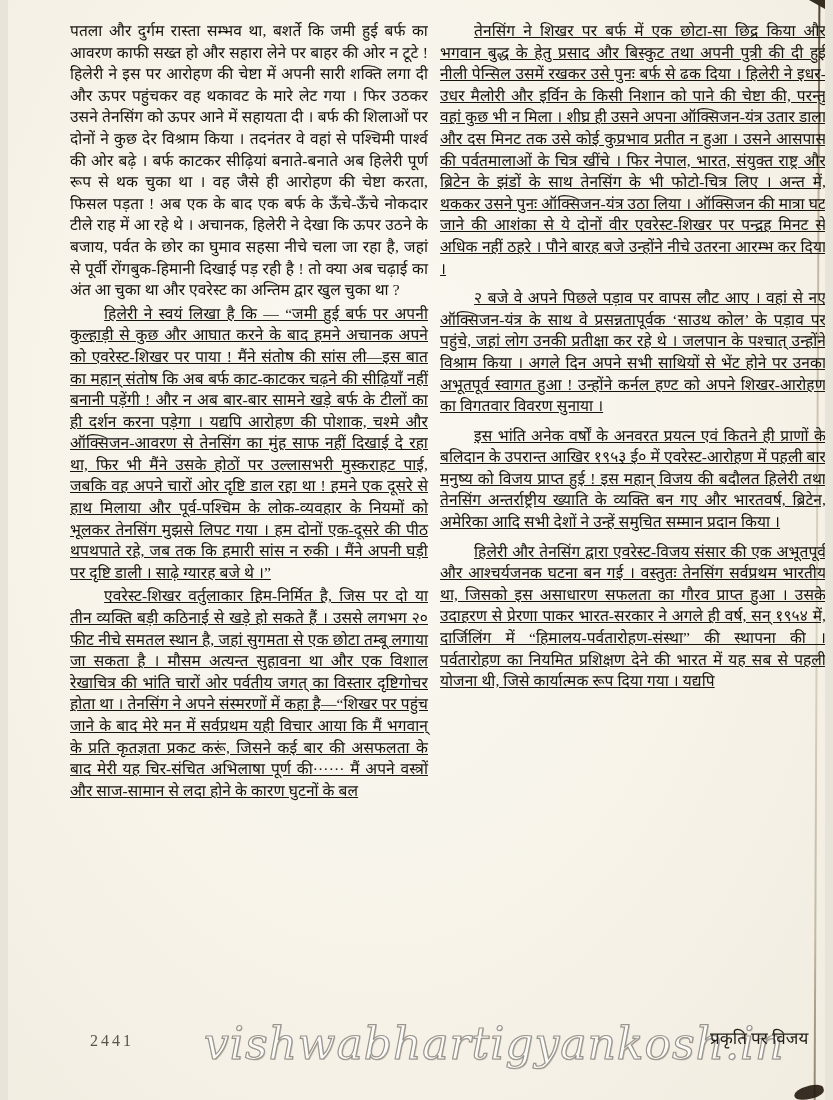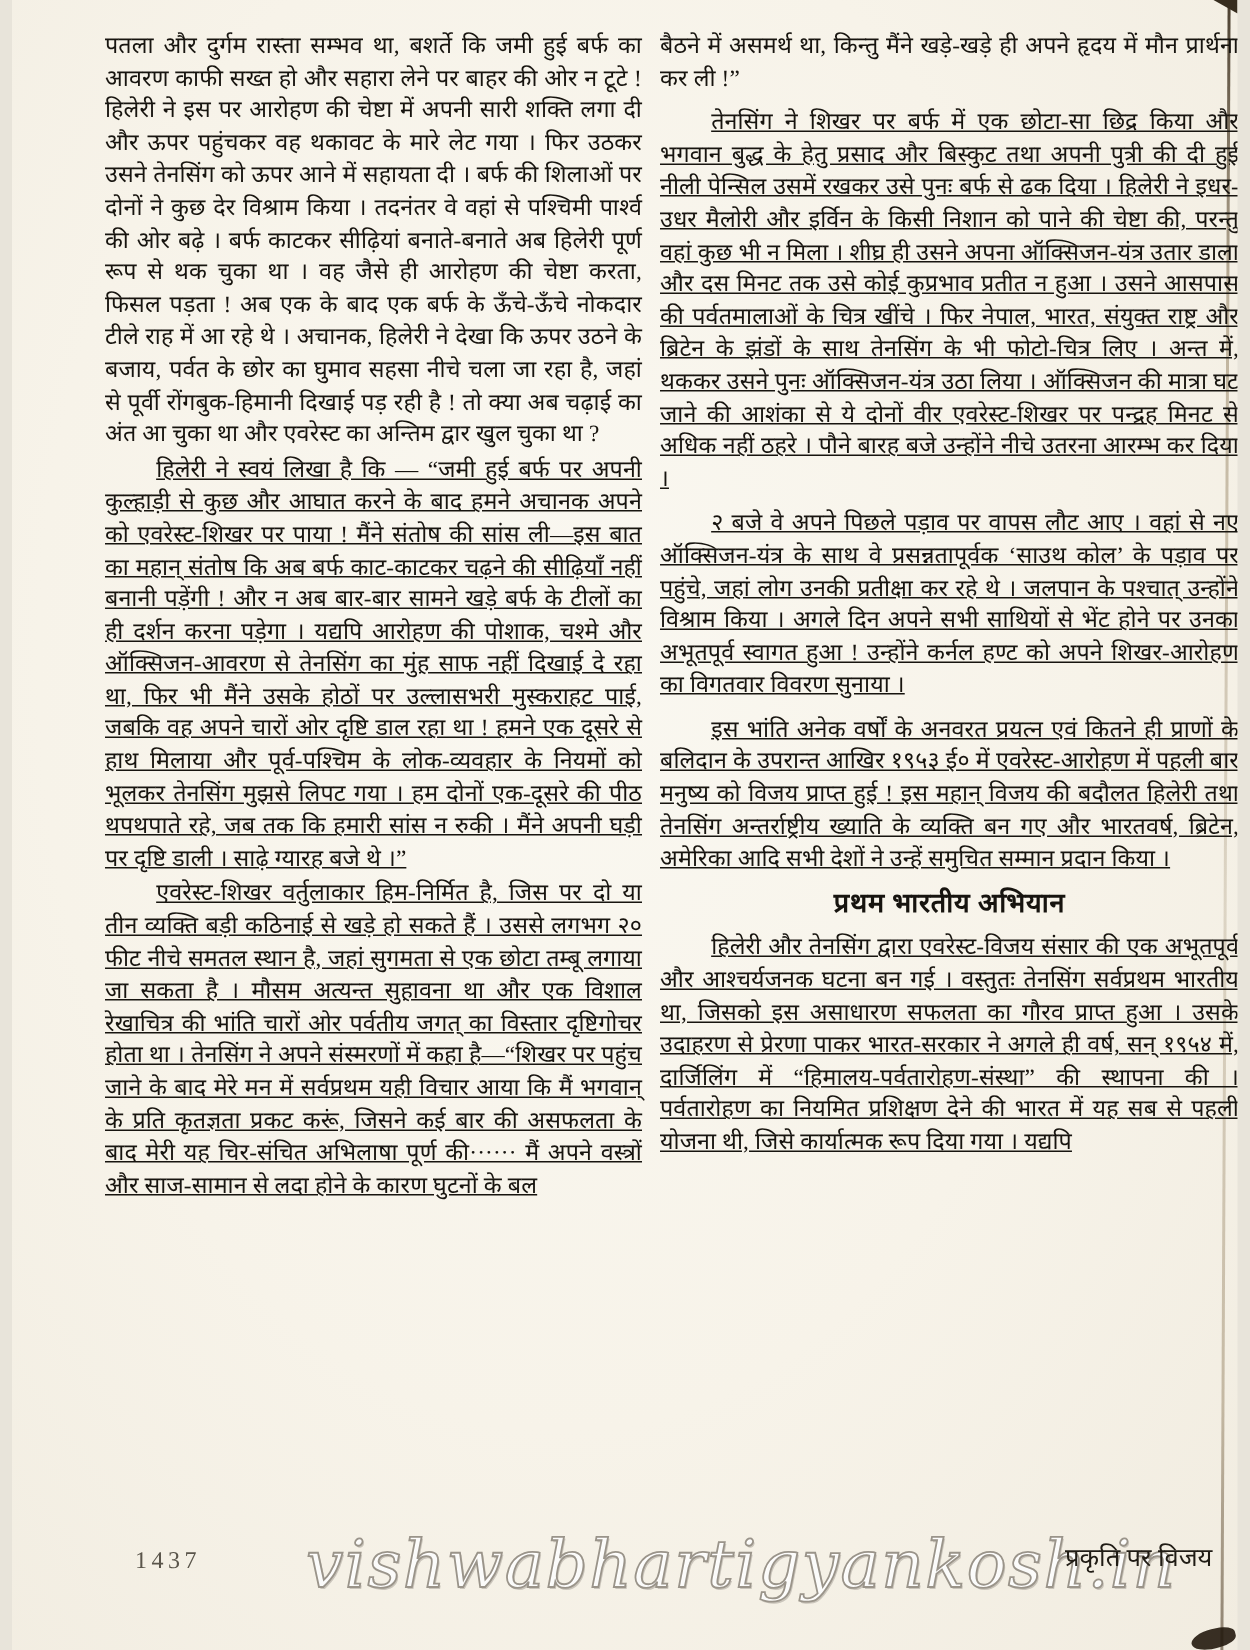"बैठने में असमर्थ था, किन्तु" p { html: <p>बैठने में असमर्थ था, किन्तु मैंने खड़े-खड़े ही अपने हृदय में मौन प्रार्थना कर ली !”</p> -> none }
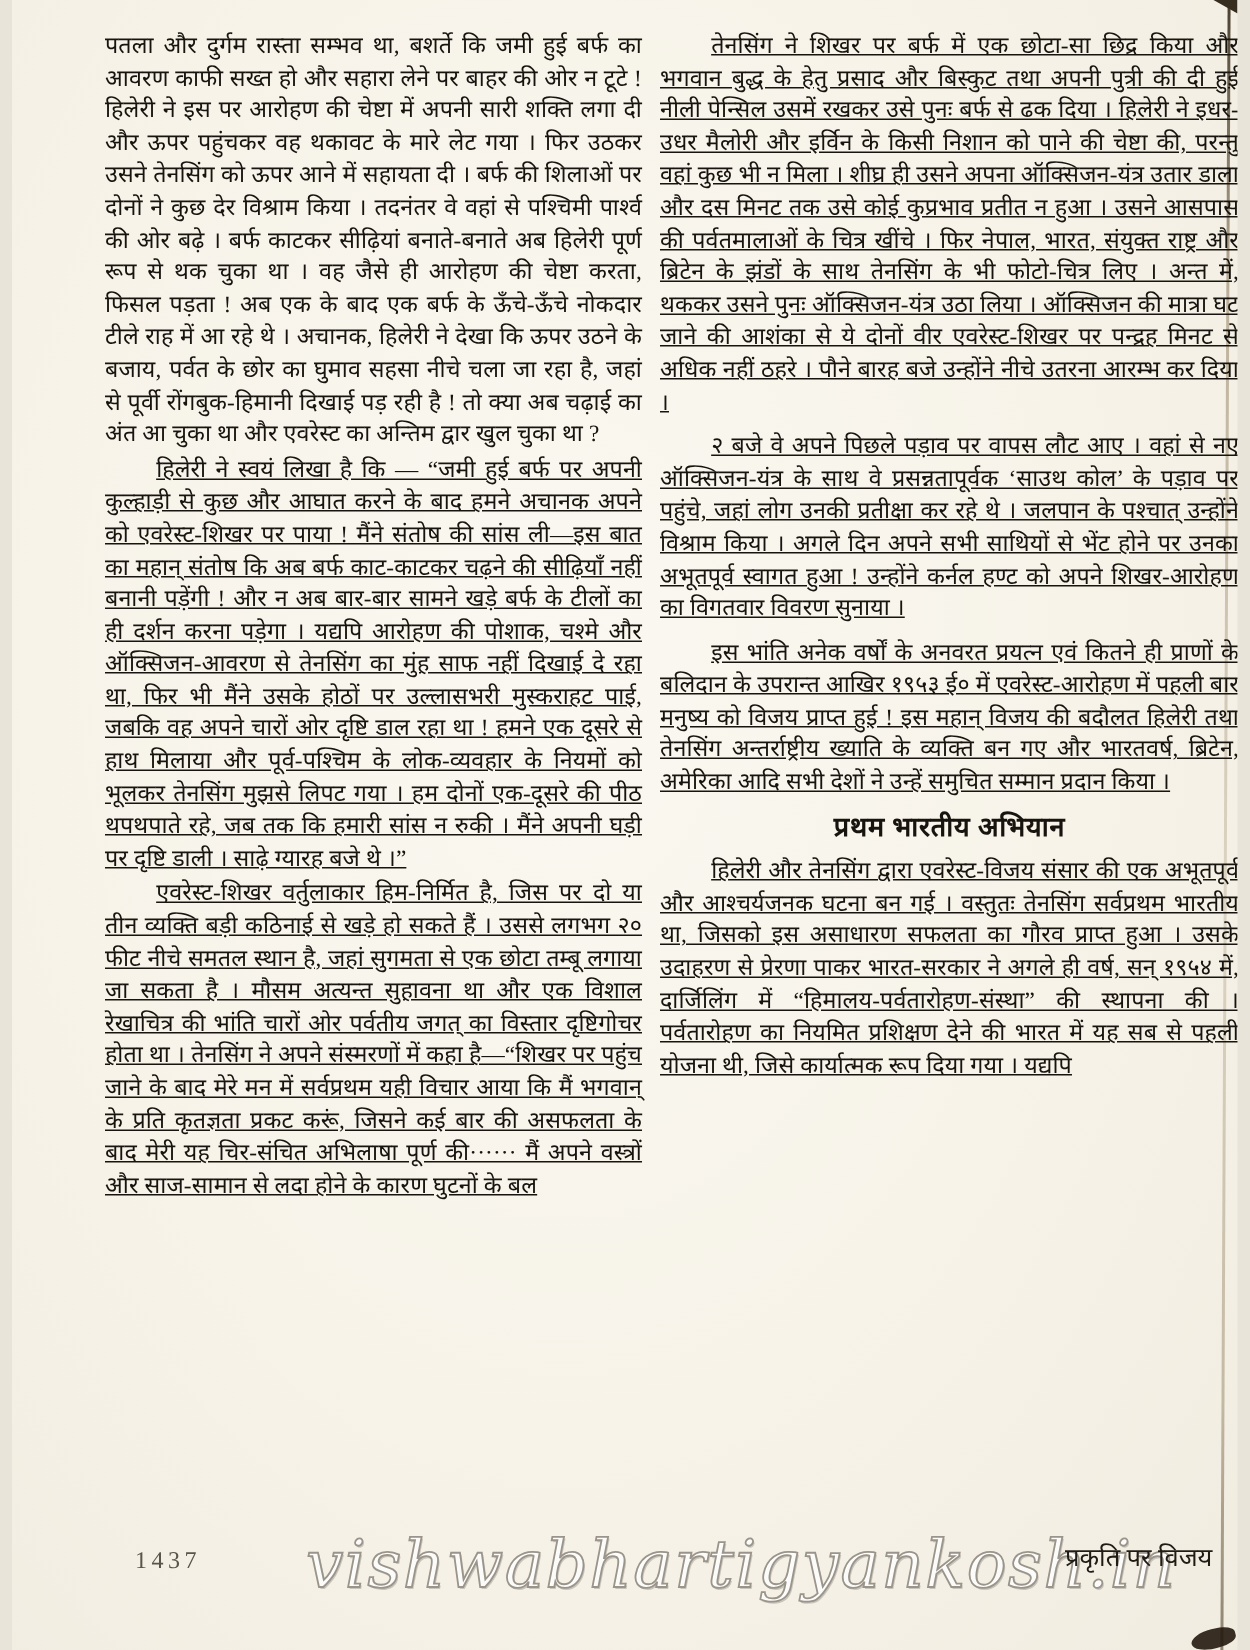"प्रथम भारतीय अभियान" p.section-heading { html: <p>प्रथम भारतीय अभियान</p> -> none }
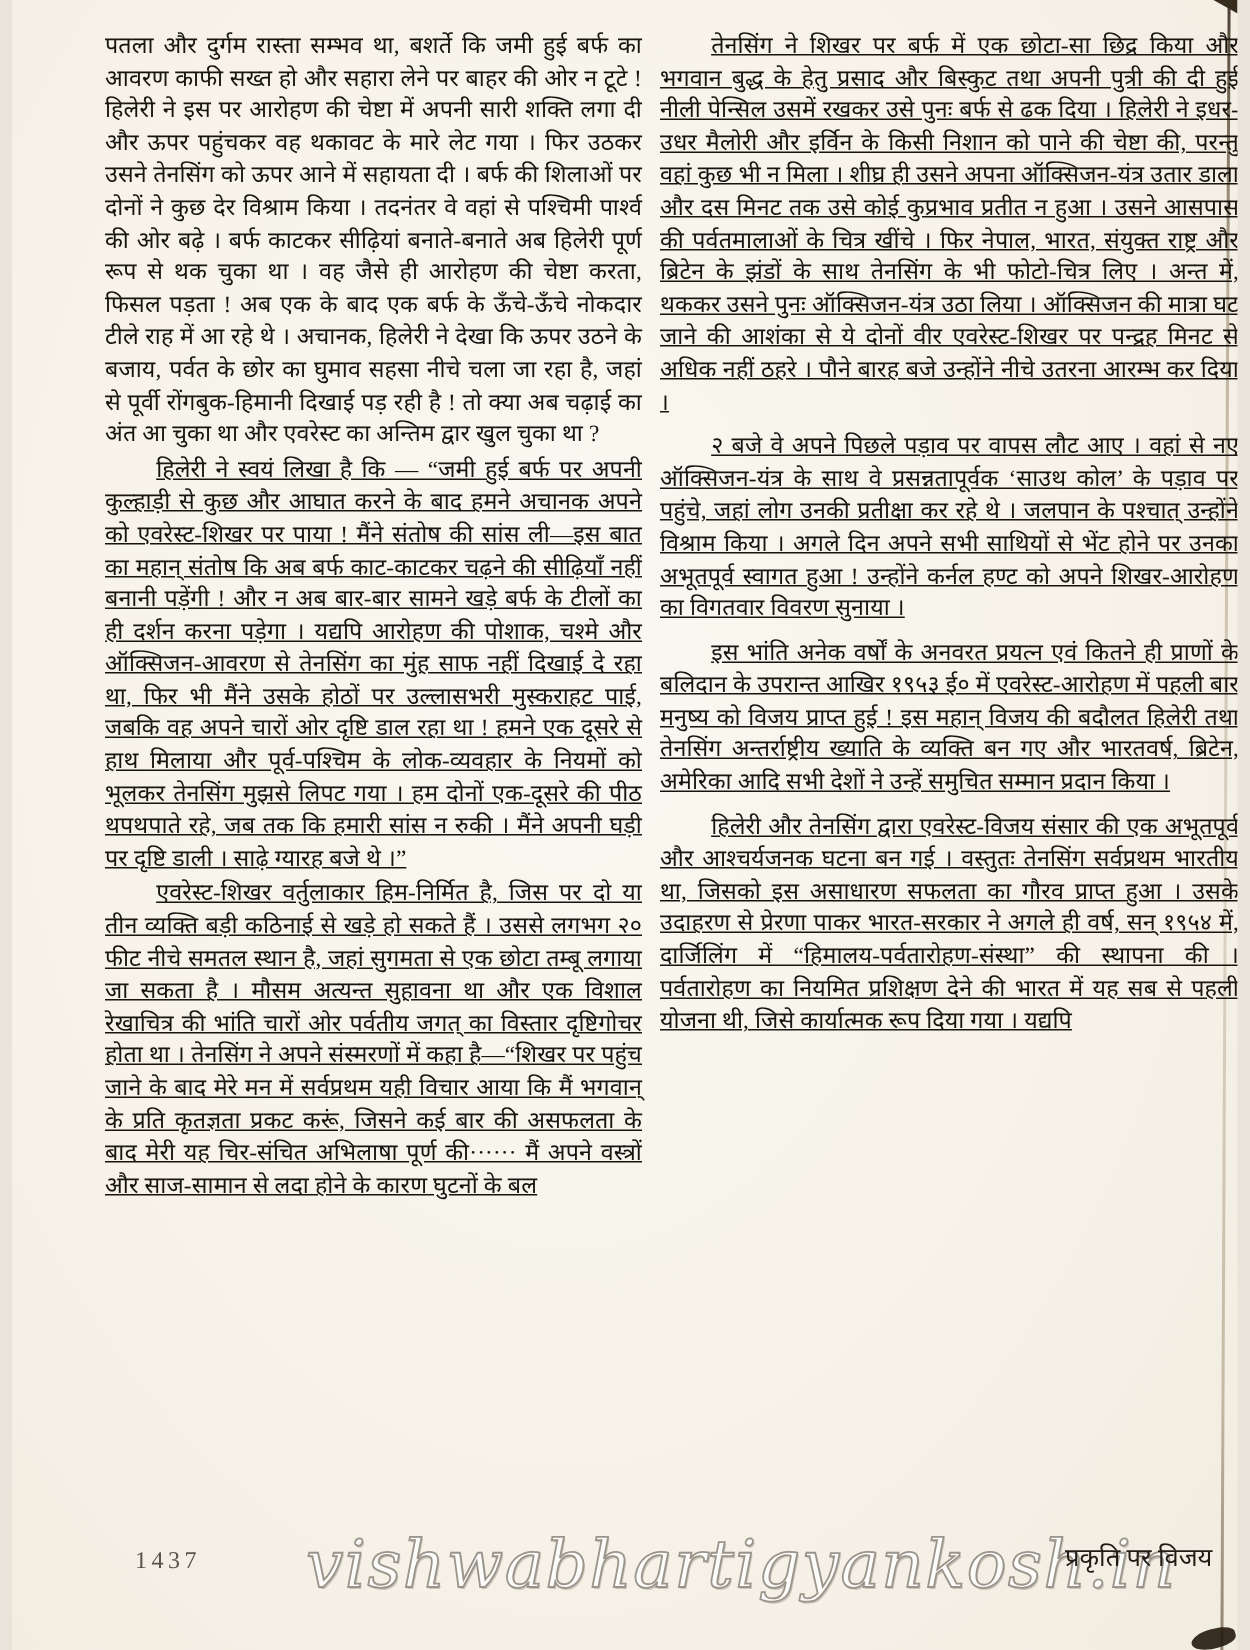"1437" div.page-number { text: 1437 -> 2441 }
